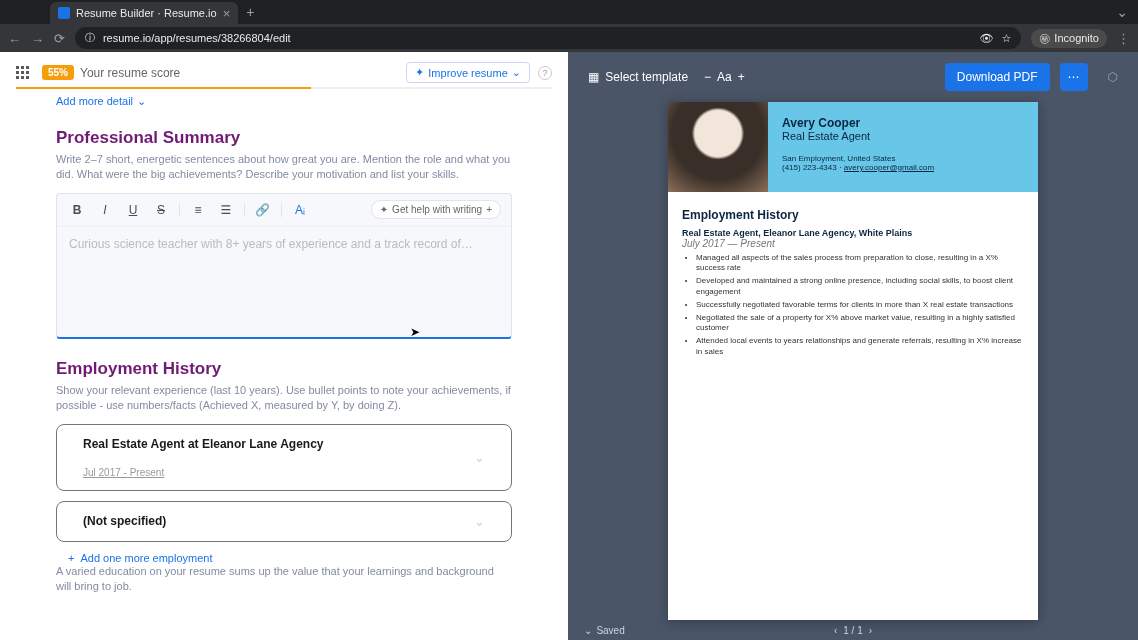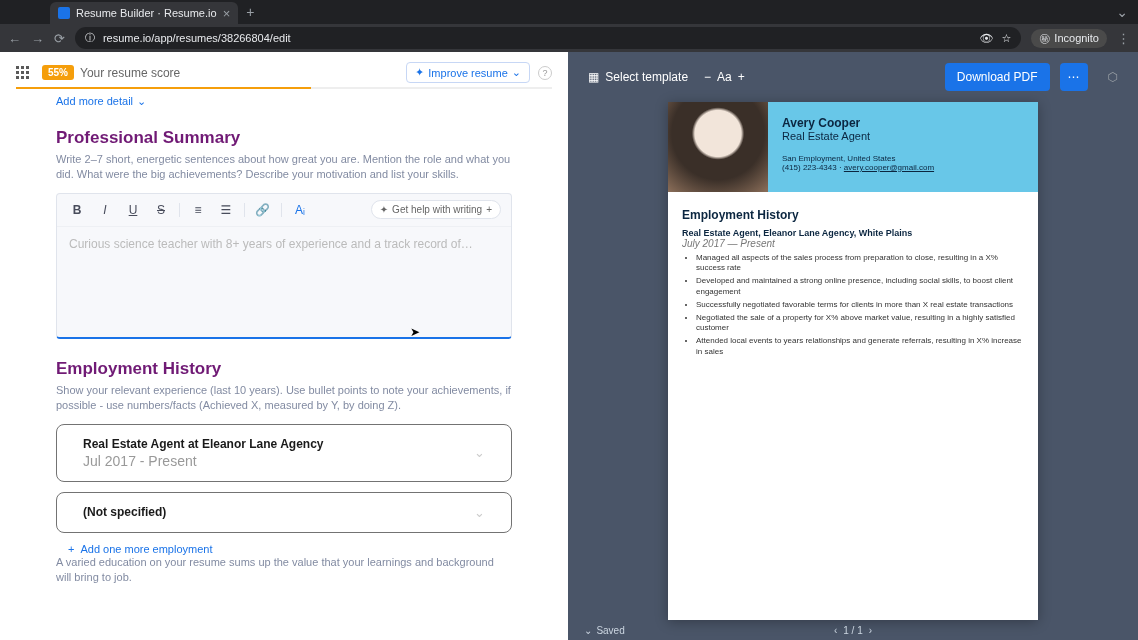"Jul 2017 - Present" .emp-sub { font-size: 14px -> 10px; margin-top: 2px -> 16px; text-decoration: none -> underline }
